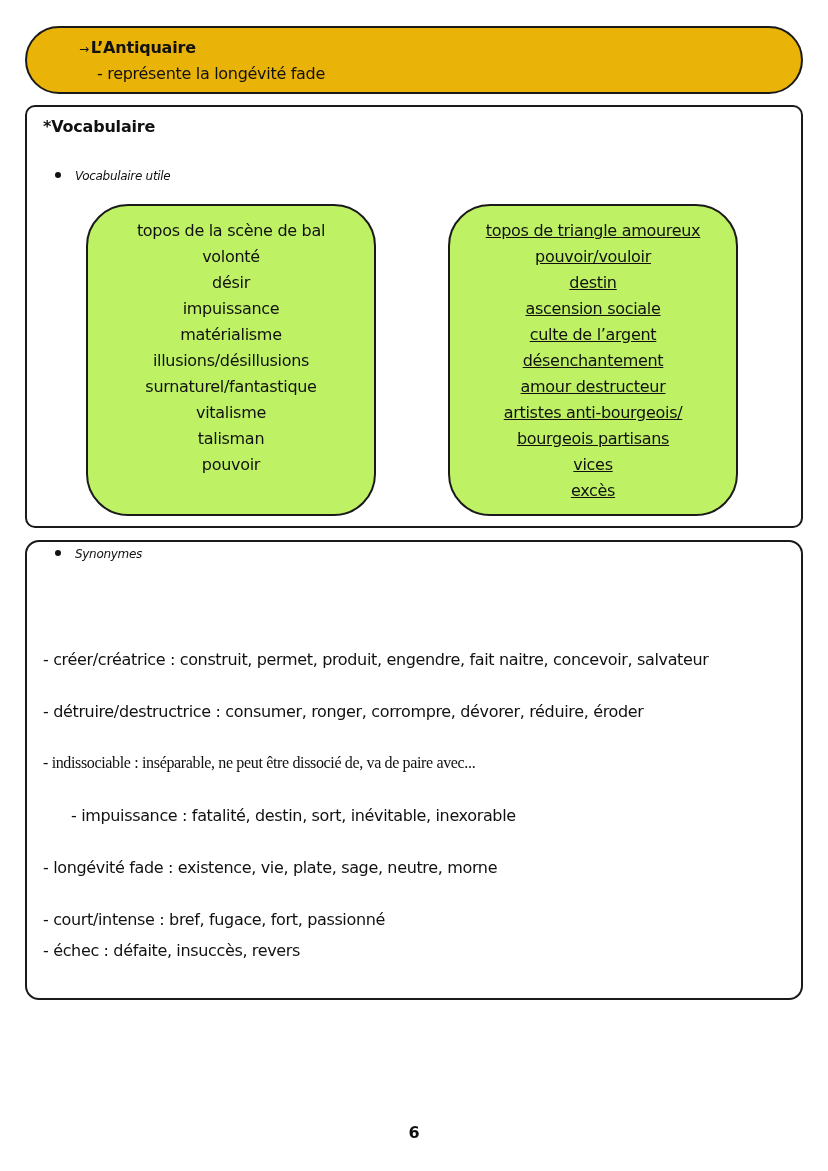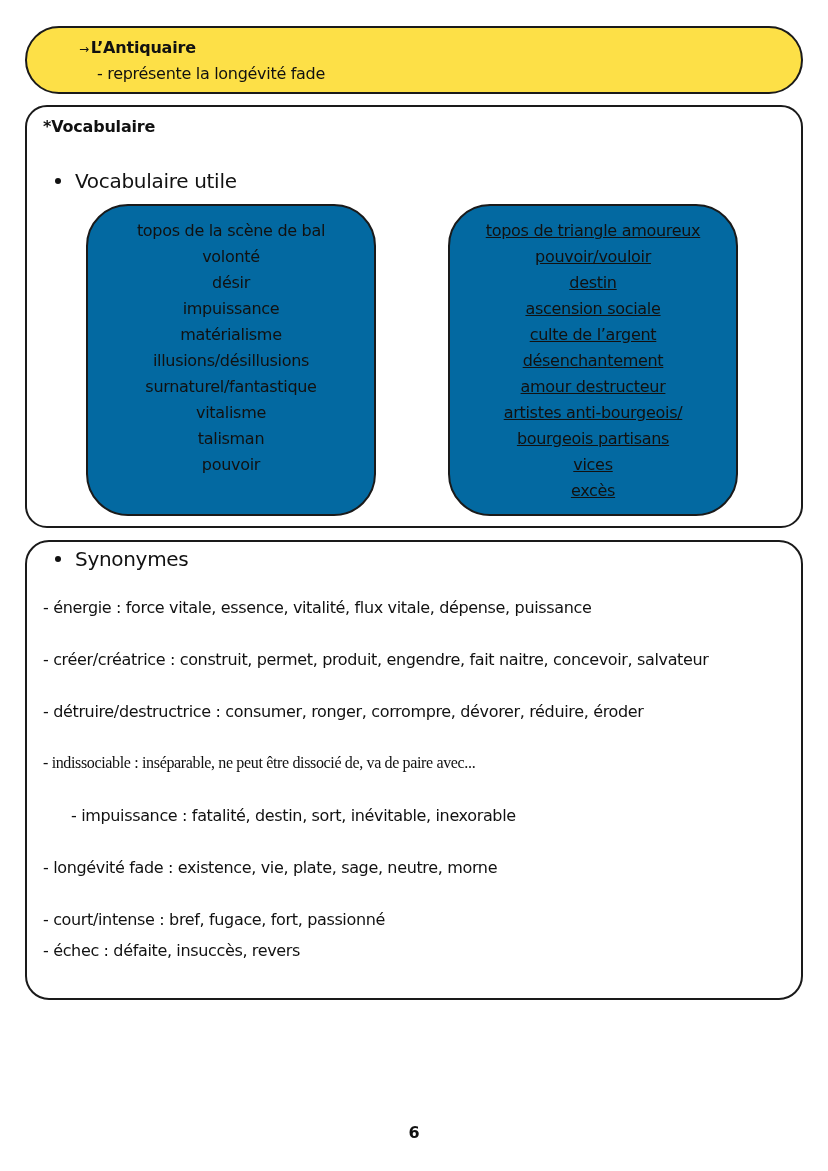"→ L’Antiquaire" .banner { background: #fde047 -> #eab308 }
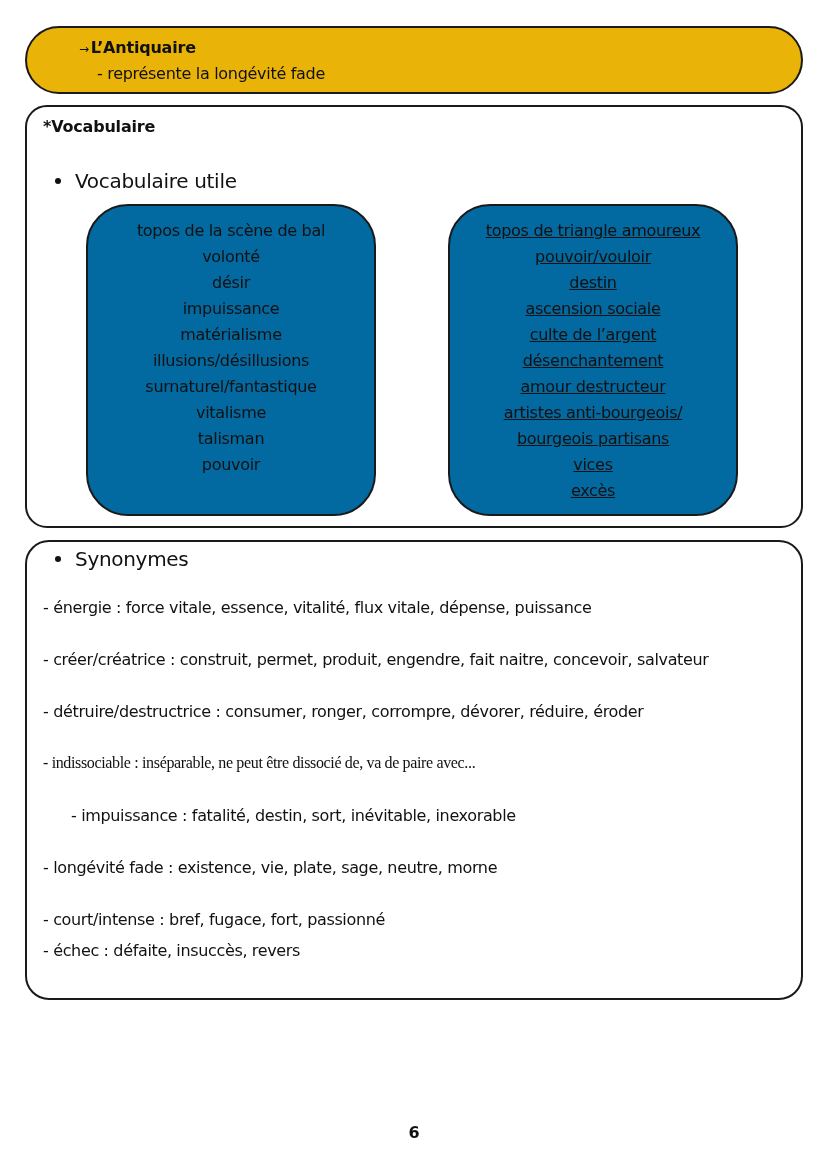"*Vocabulaire" .vocab { border-radius: 22px -> 10px }
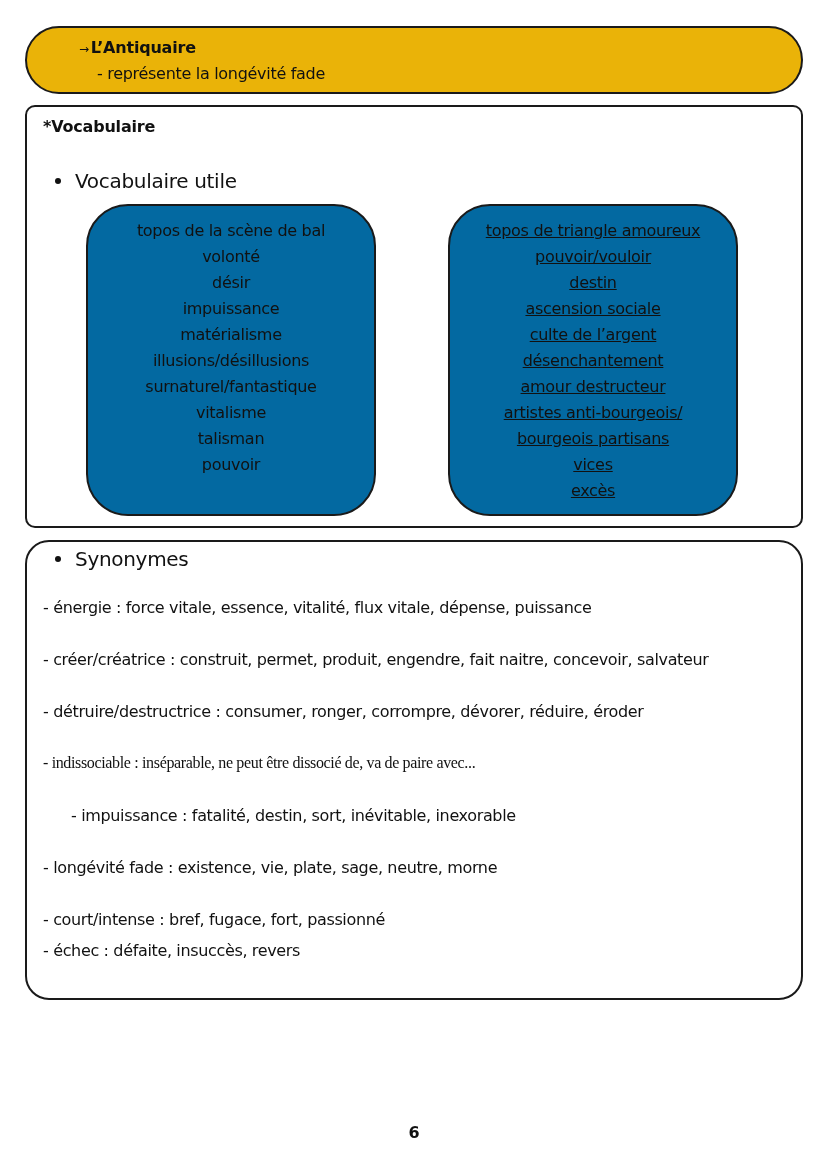"Vocabulaire utile" .bullet-line { font-size: 20px -> 12px; font-style: none -> italic }
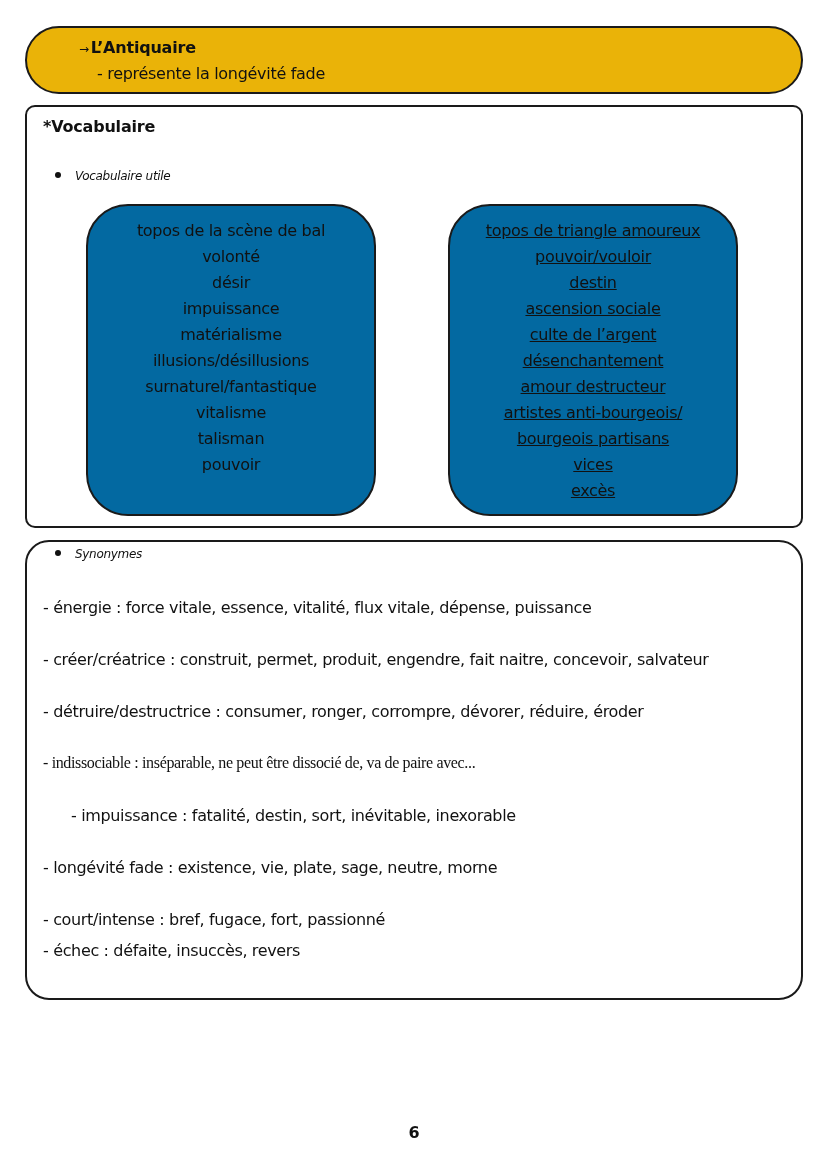"topos de la scène de" .pink { background: #0369a1 -> #bef264 }
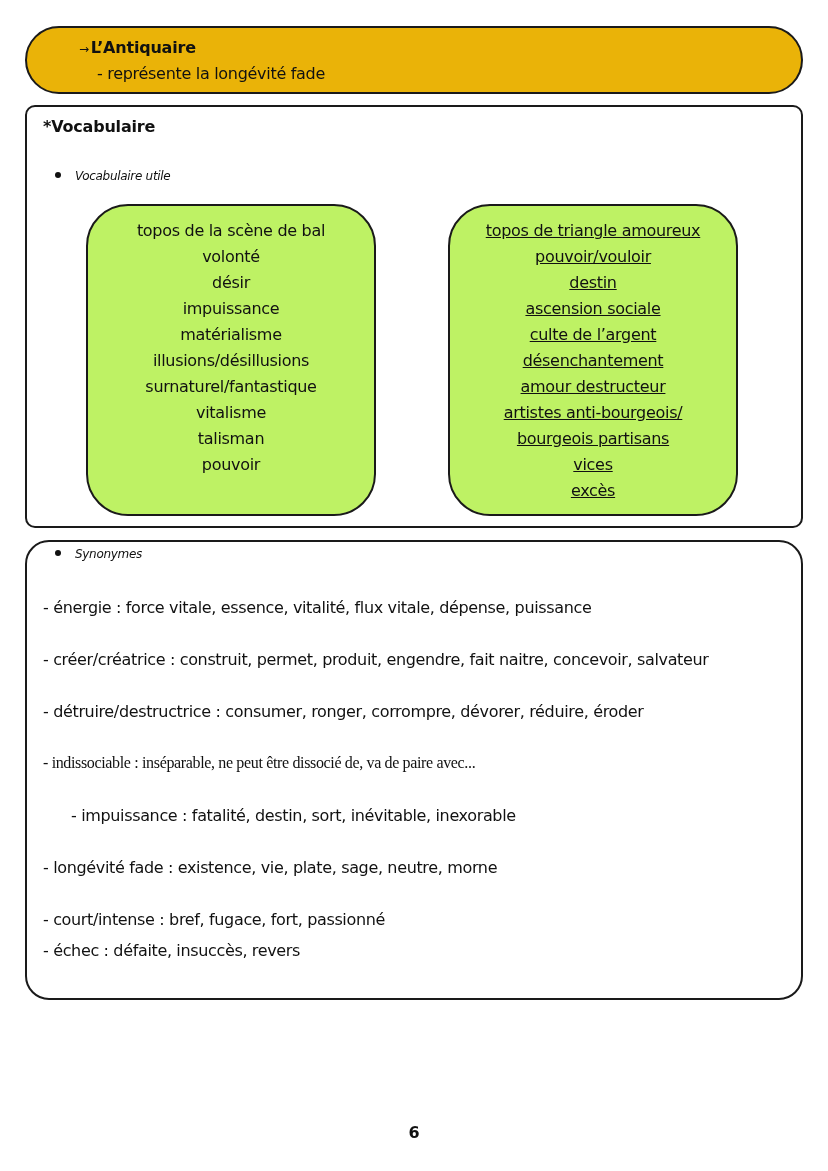"Synonymes" .syn { border-radius: 24px -> 14px }
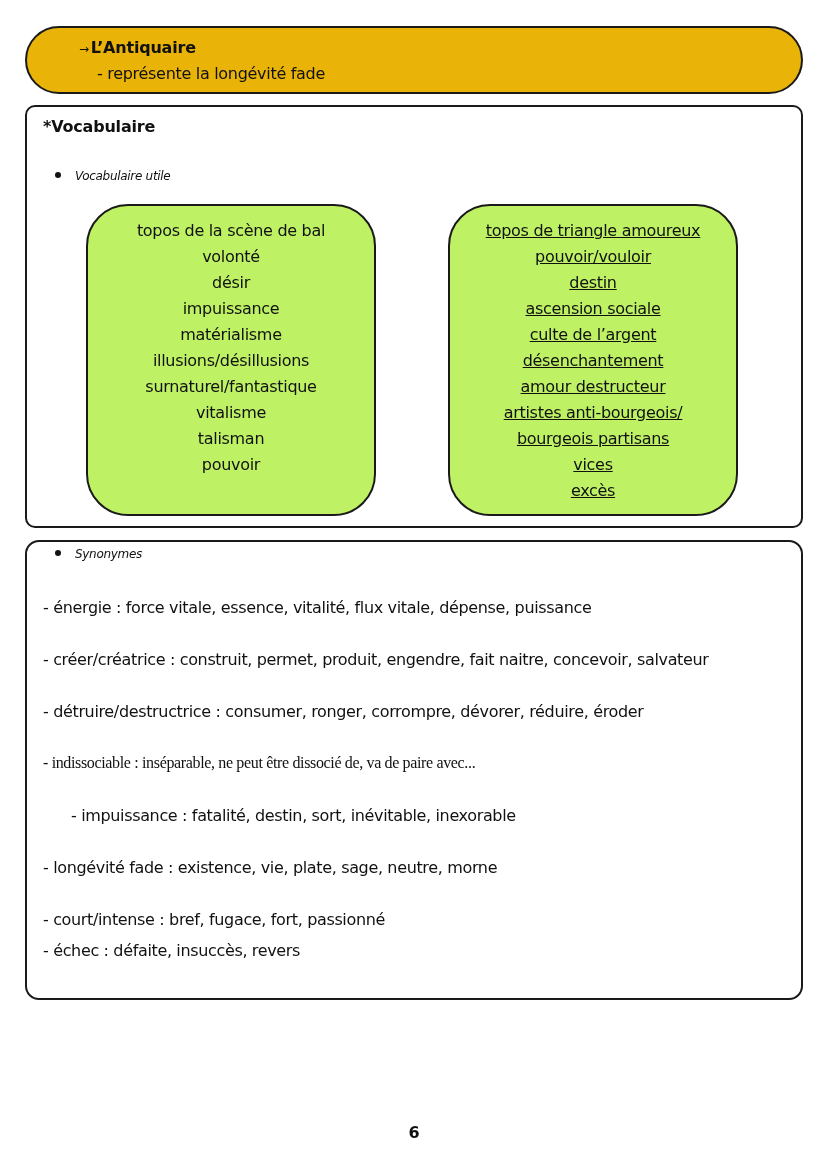"- énergie : force vitale," div.syn-line { html: <div>- énergie : force vitale, essence, vitalité, flux vitale, dépense, puissance</div> -> none }
